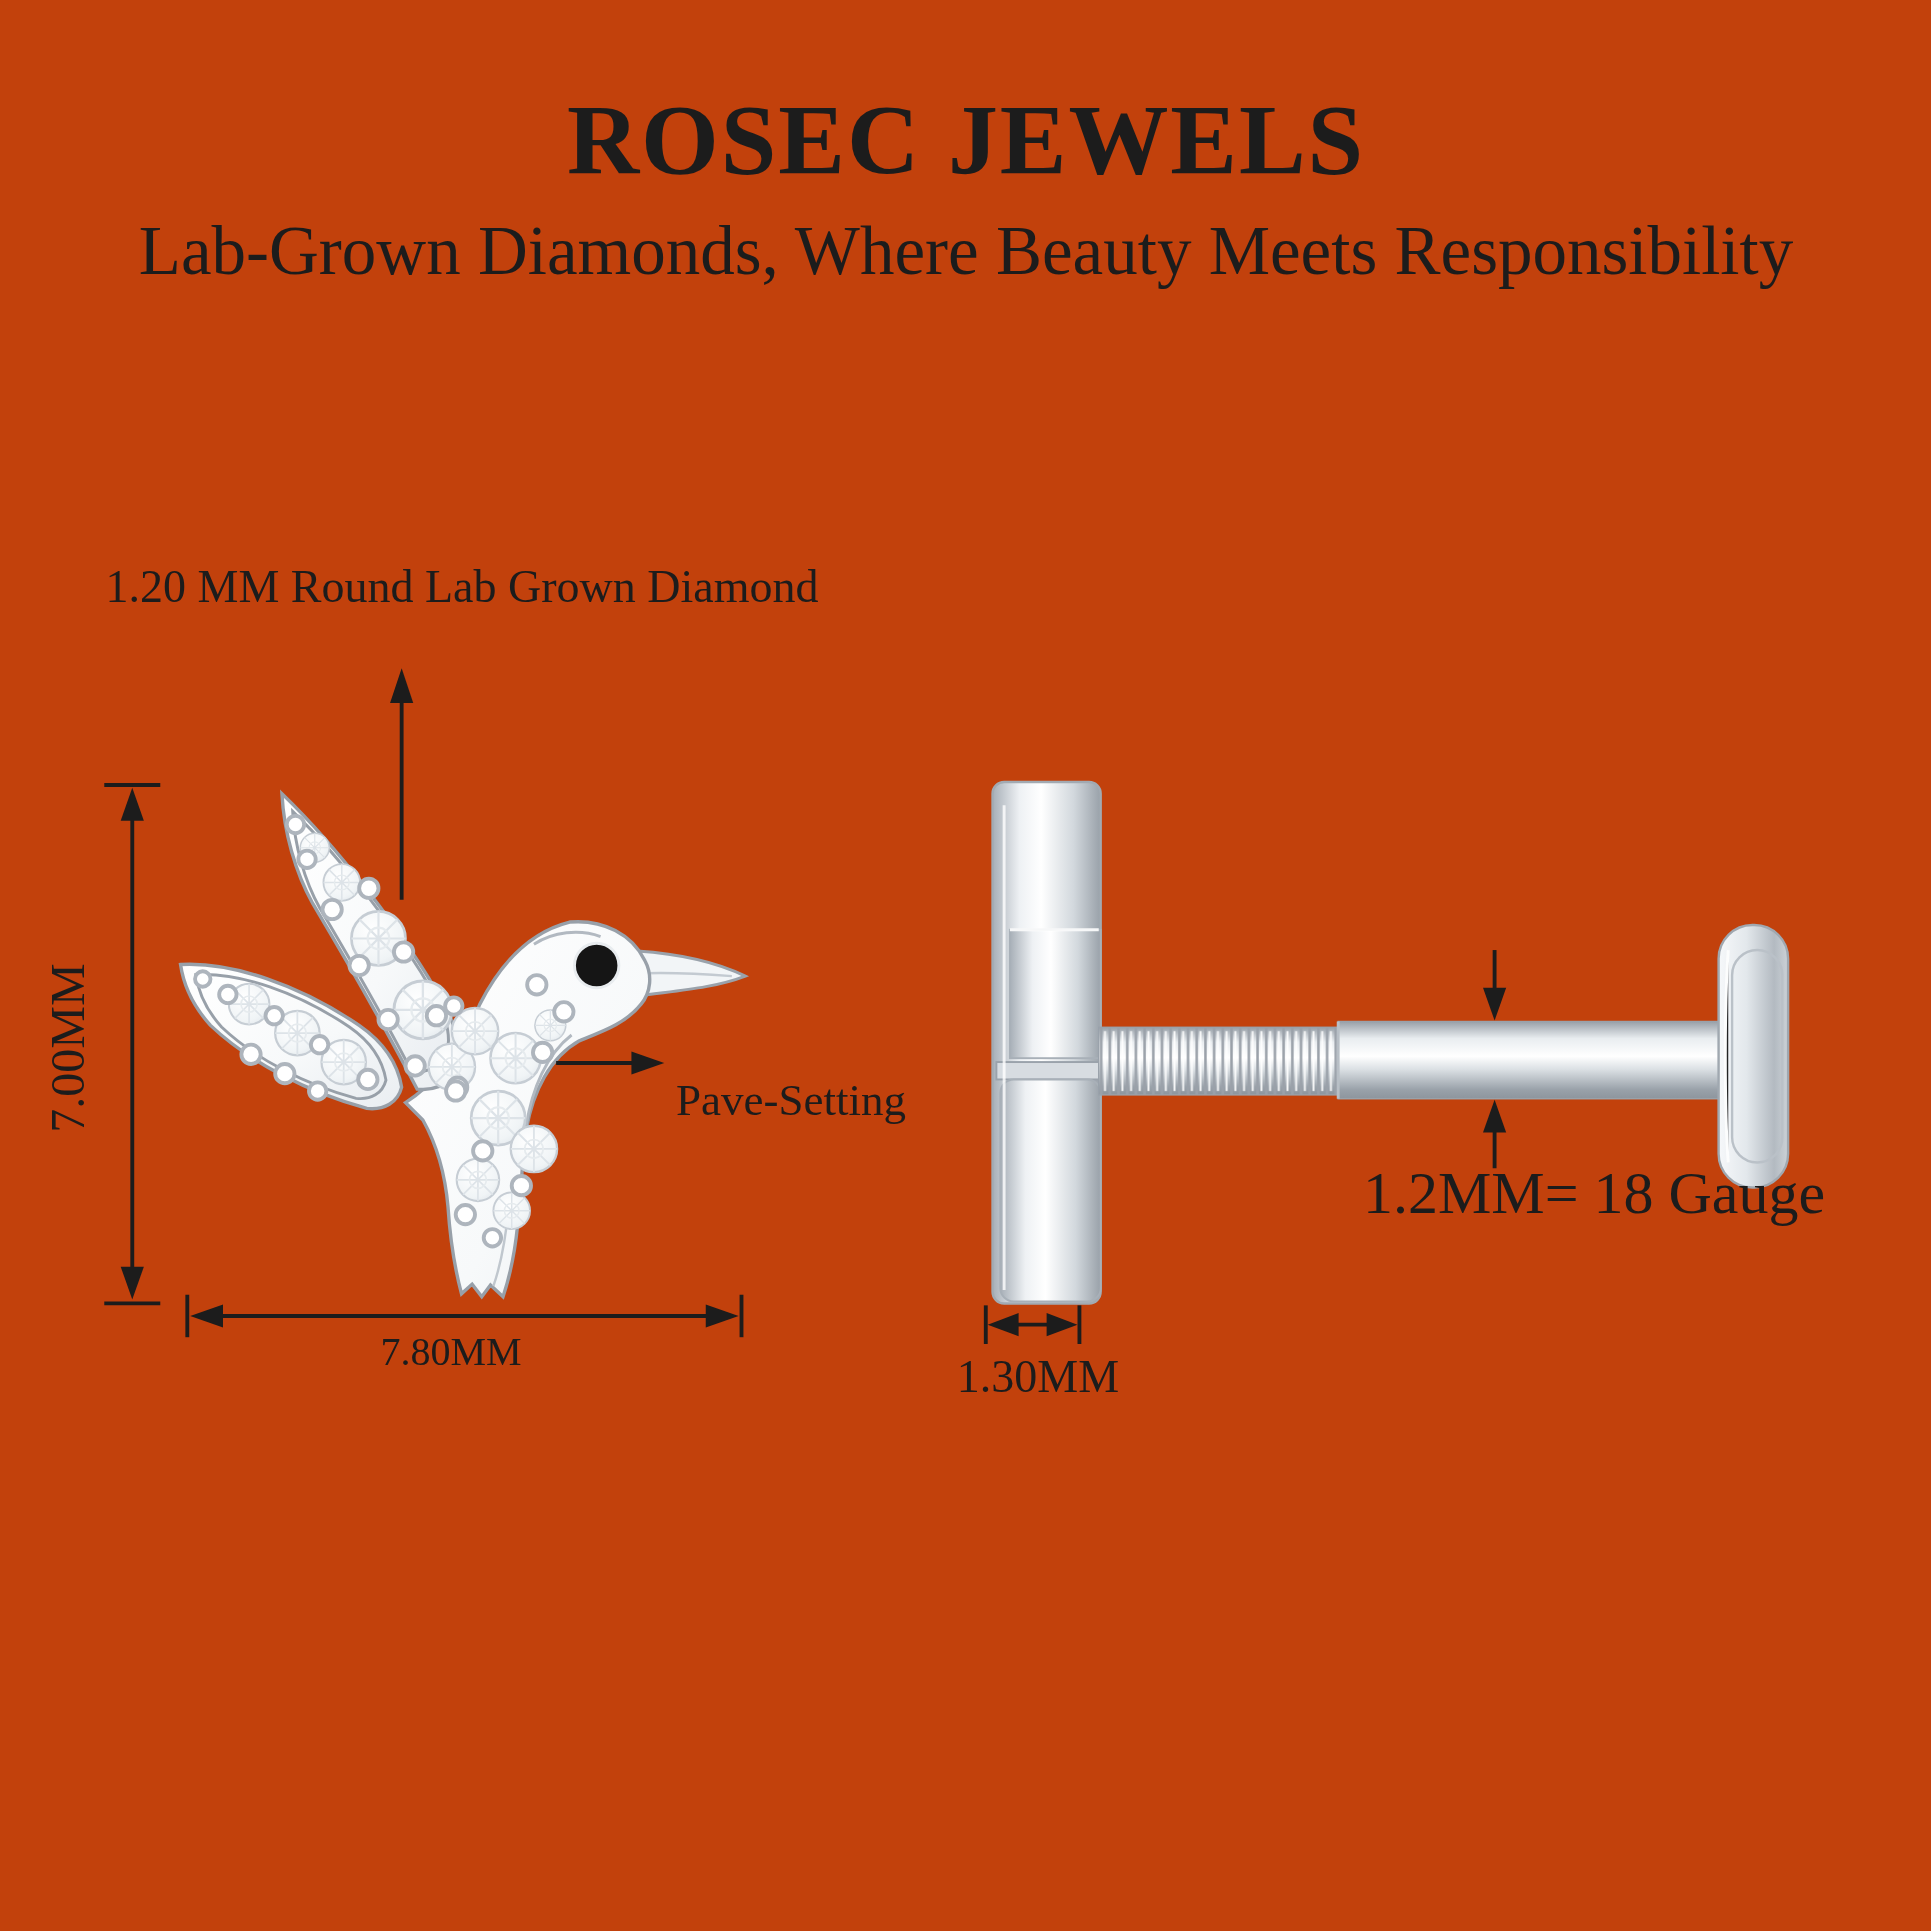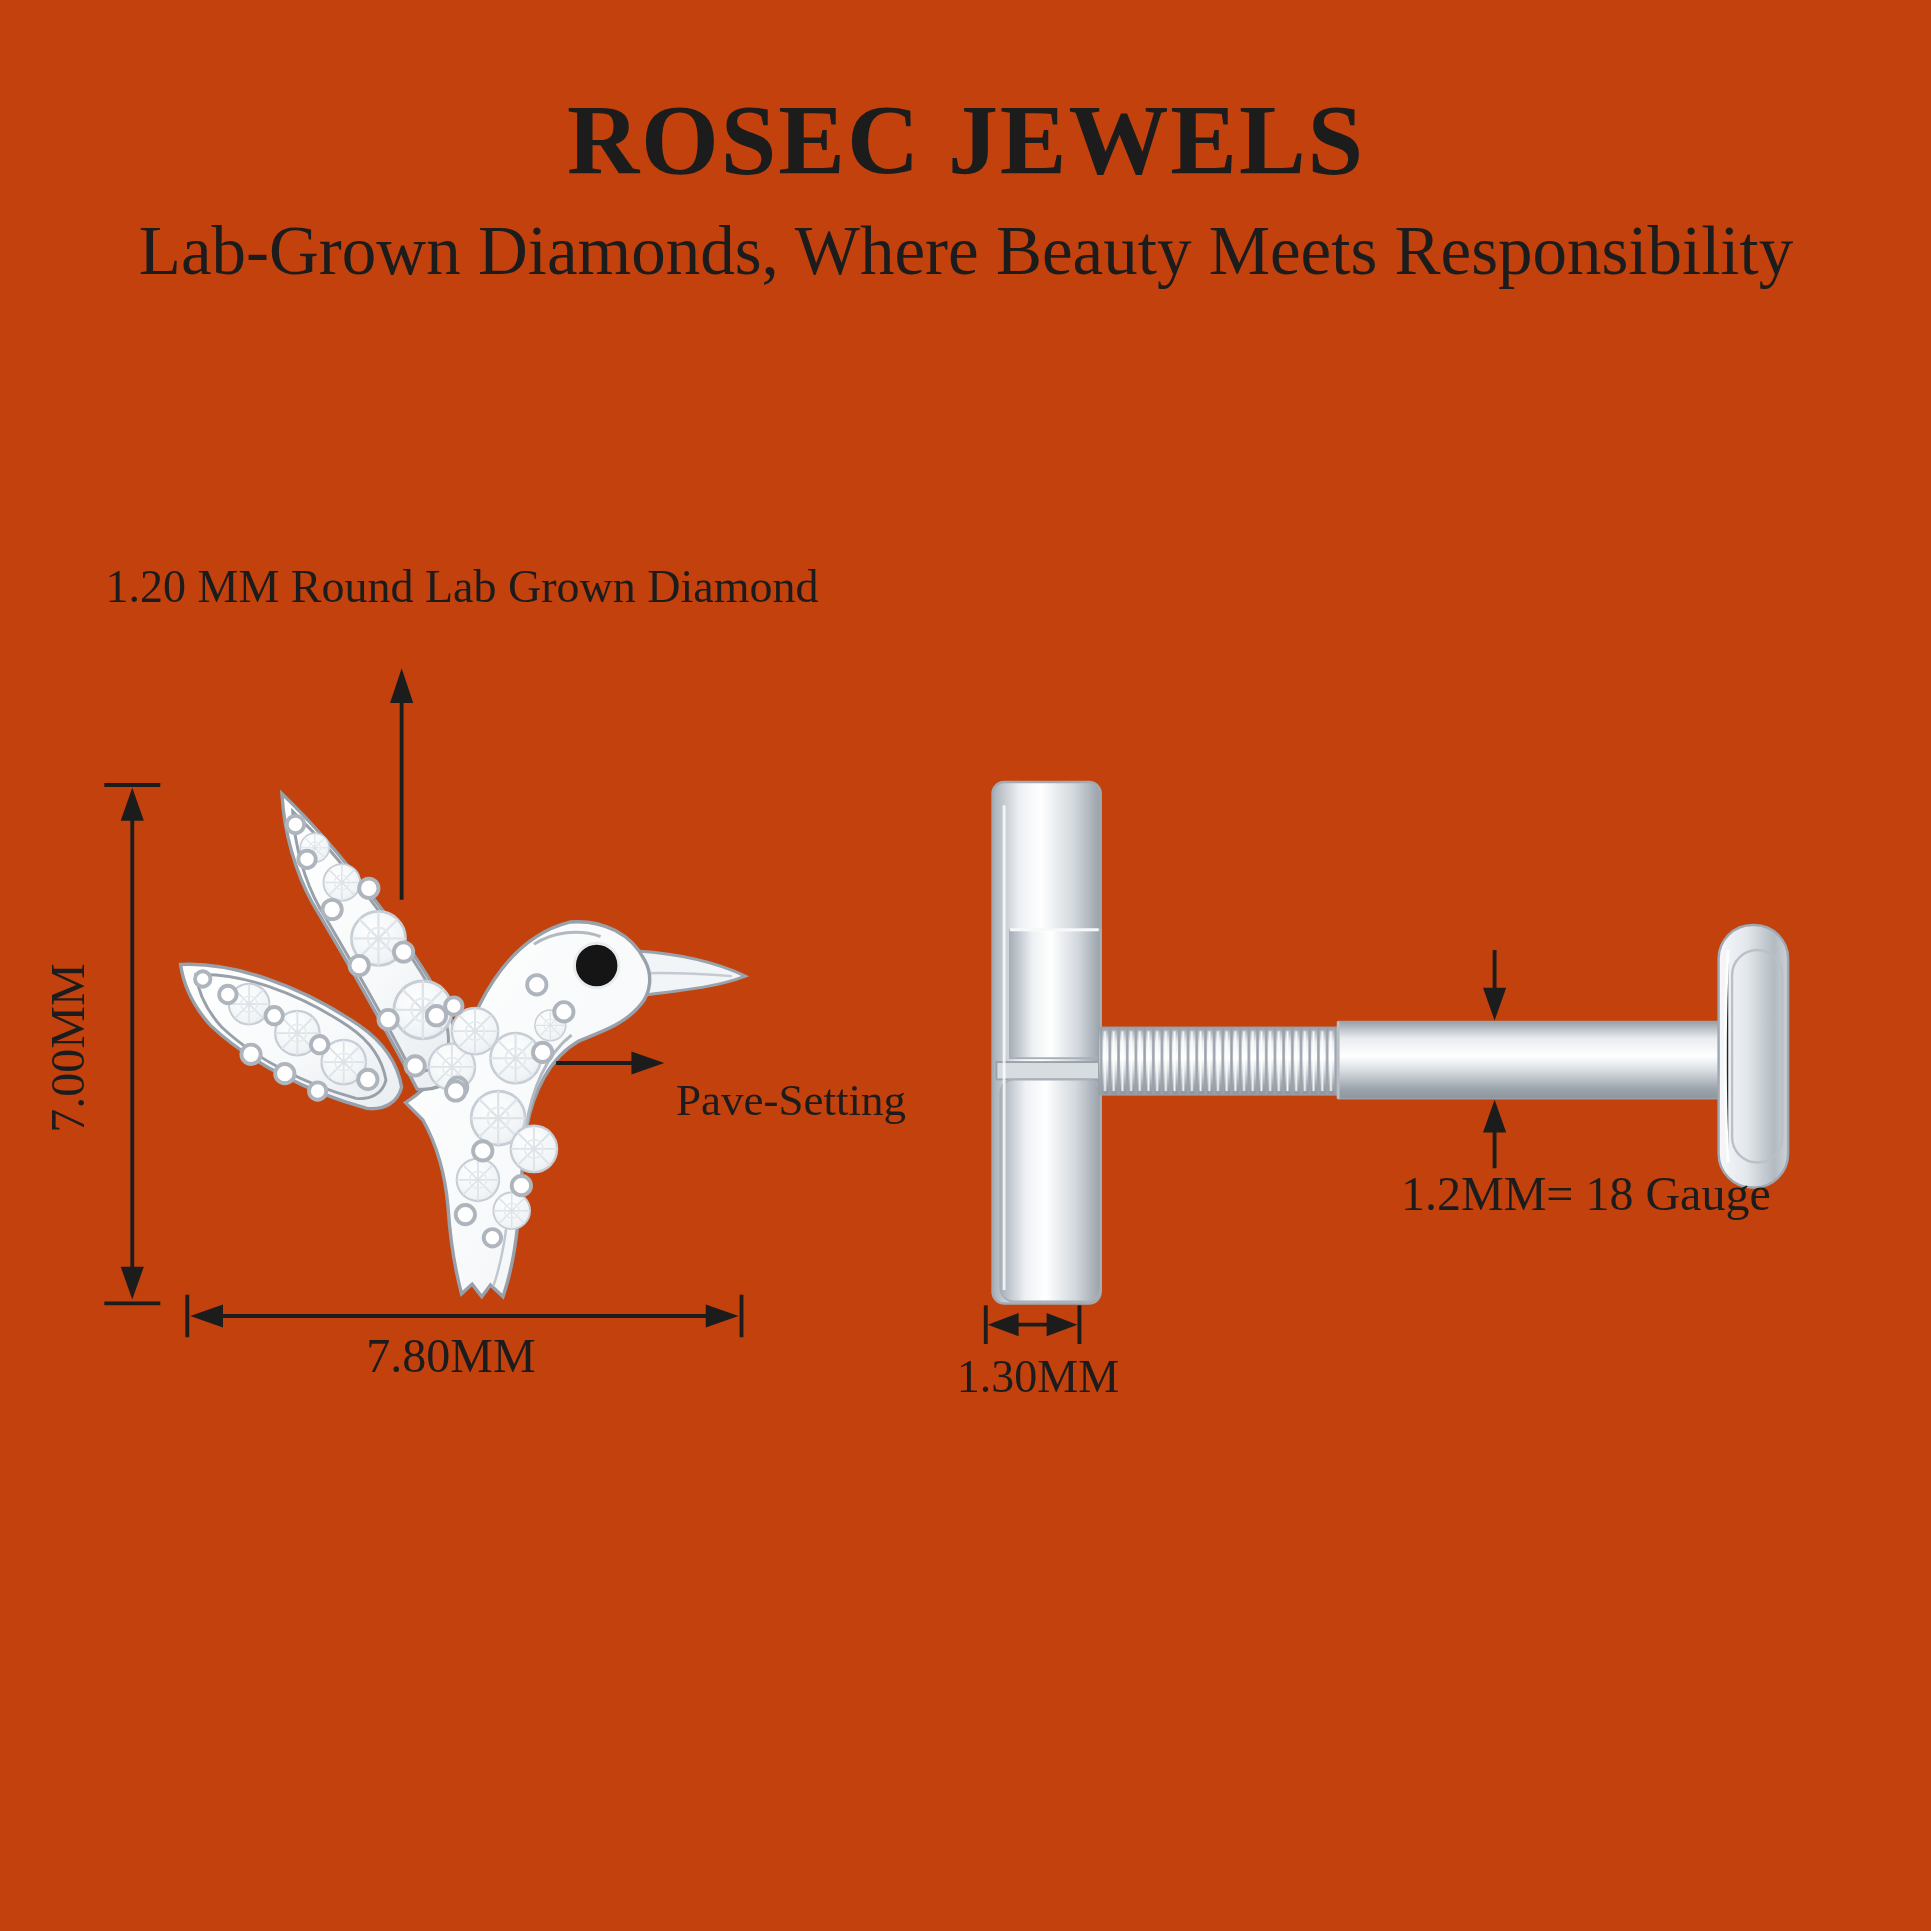"1.2MM= 18 Gauge" .dim-gauge { font-size: 48px -> 60px; left: 1401px -> 1363px; margin-top: 8px -> none }
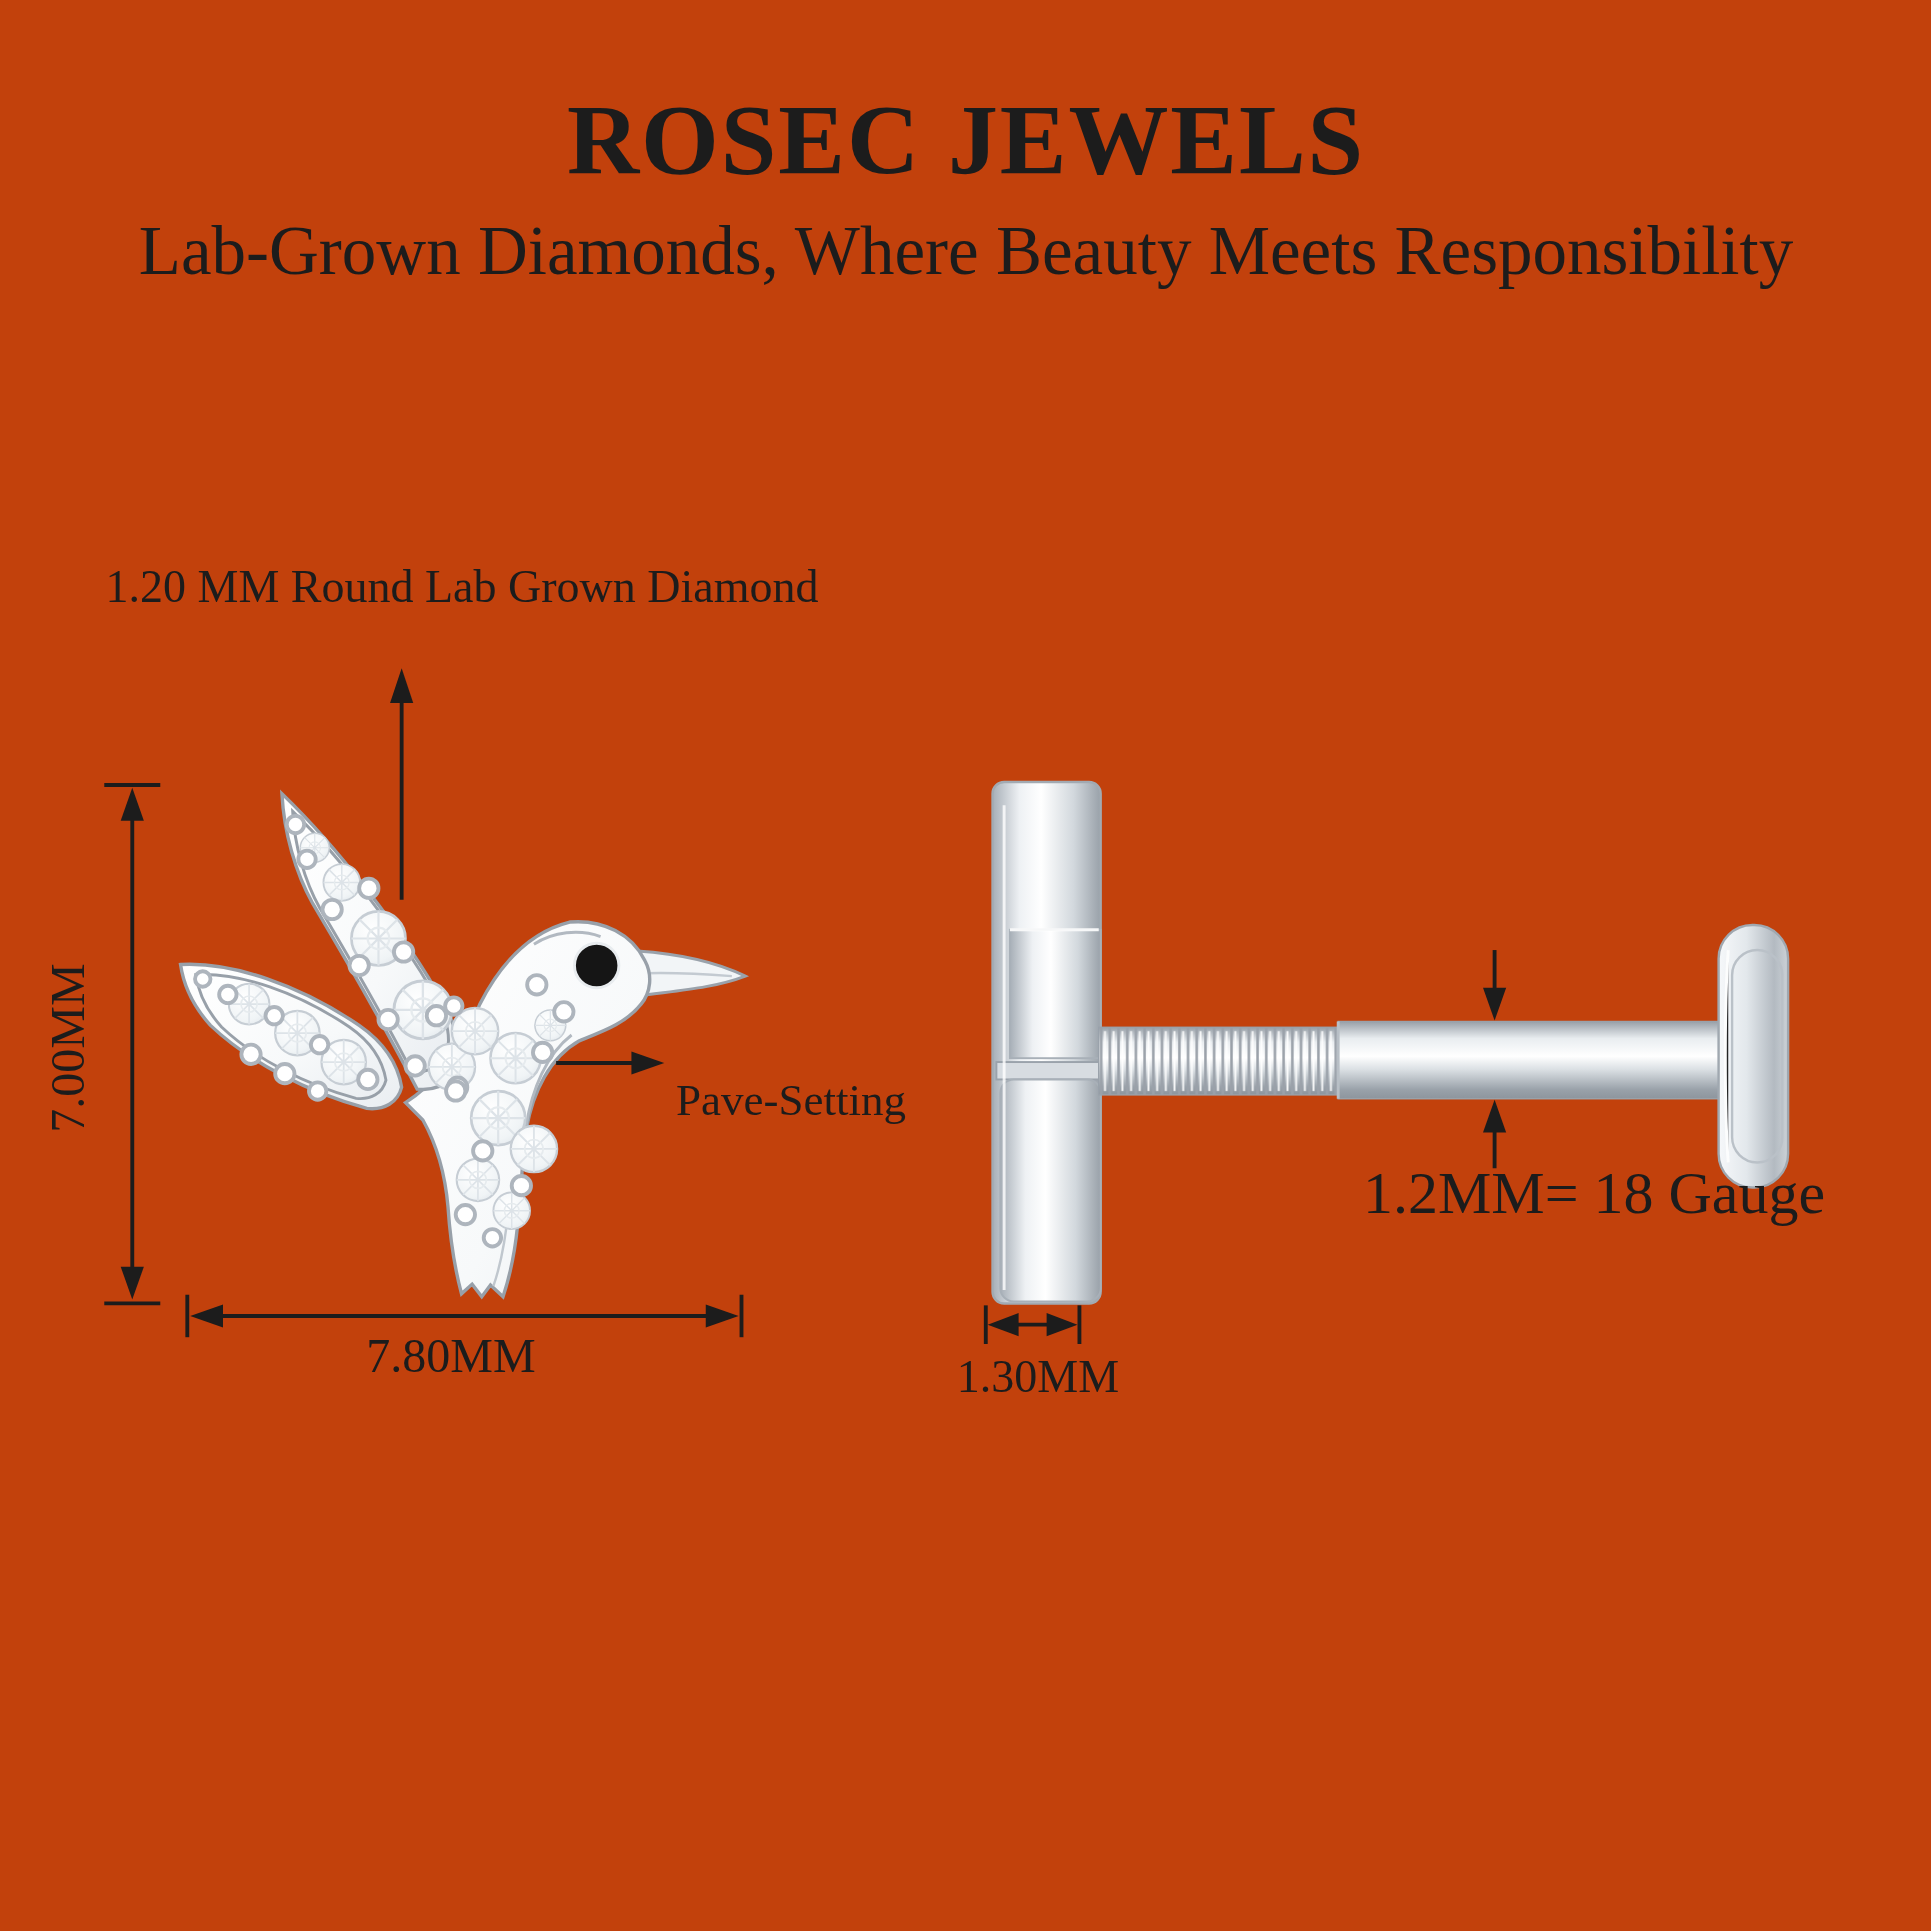"7.80MM" .dim-width { font-size: 48px -> 40px }
